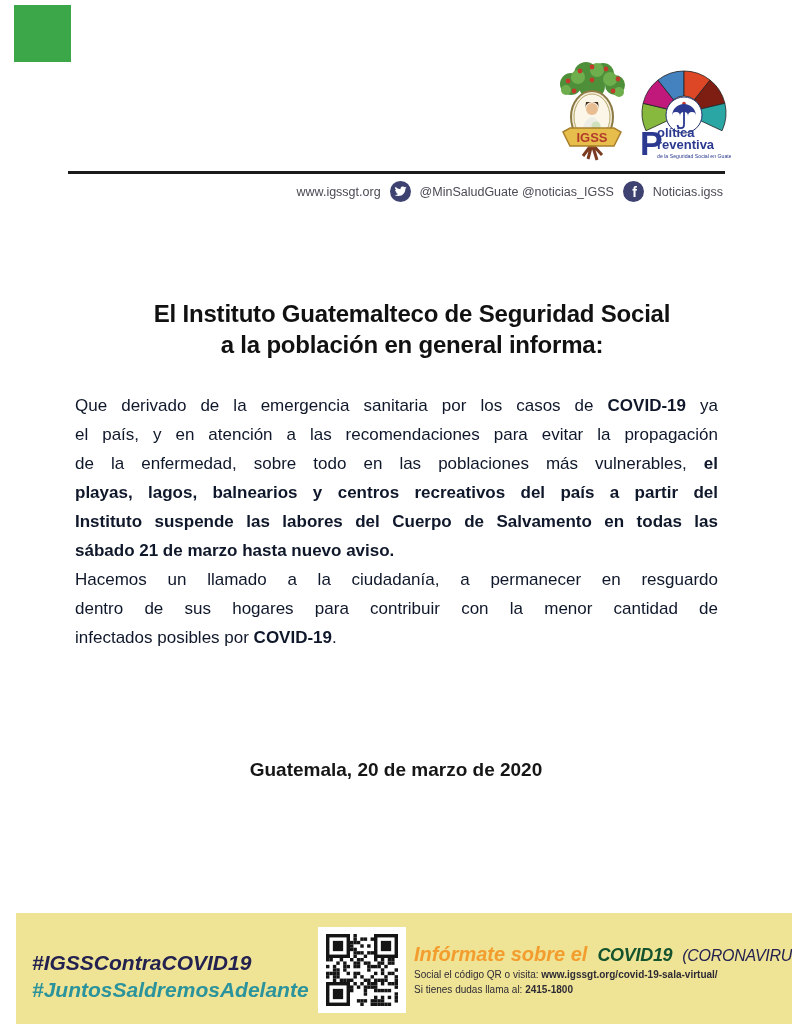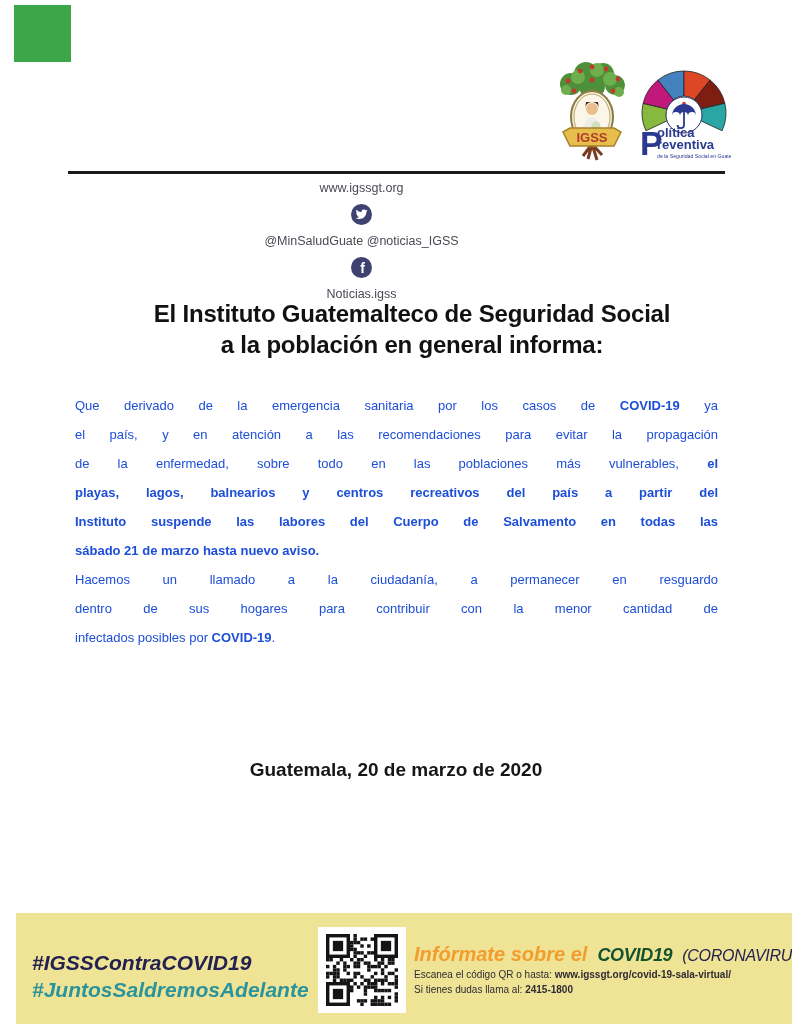"www.igssgt.org" .social { flex-direction: column -> none }
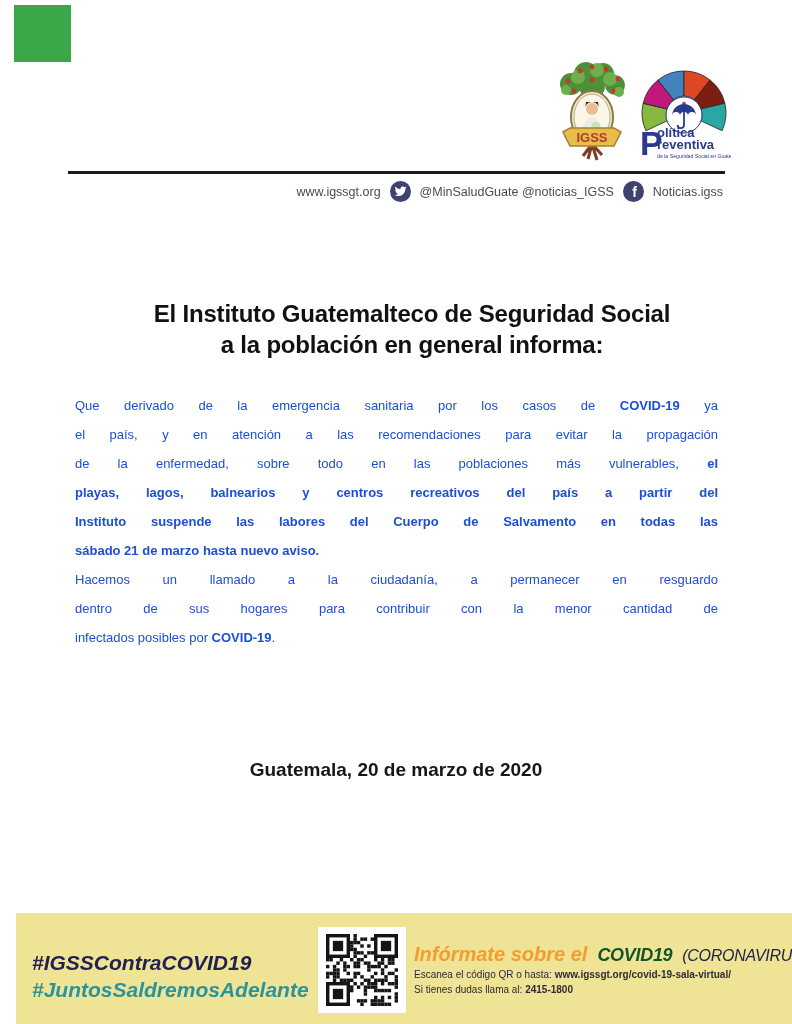"Que derivado de la emergencia" .bodytext { color: #1d4ed8 -> #0f172a; font-size: 13px -> 17px }
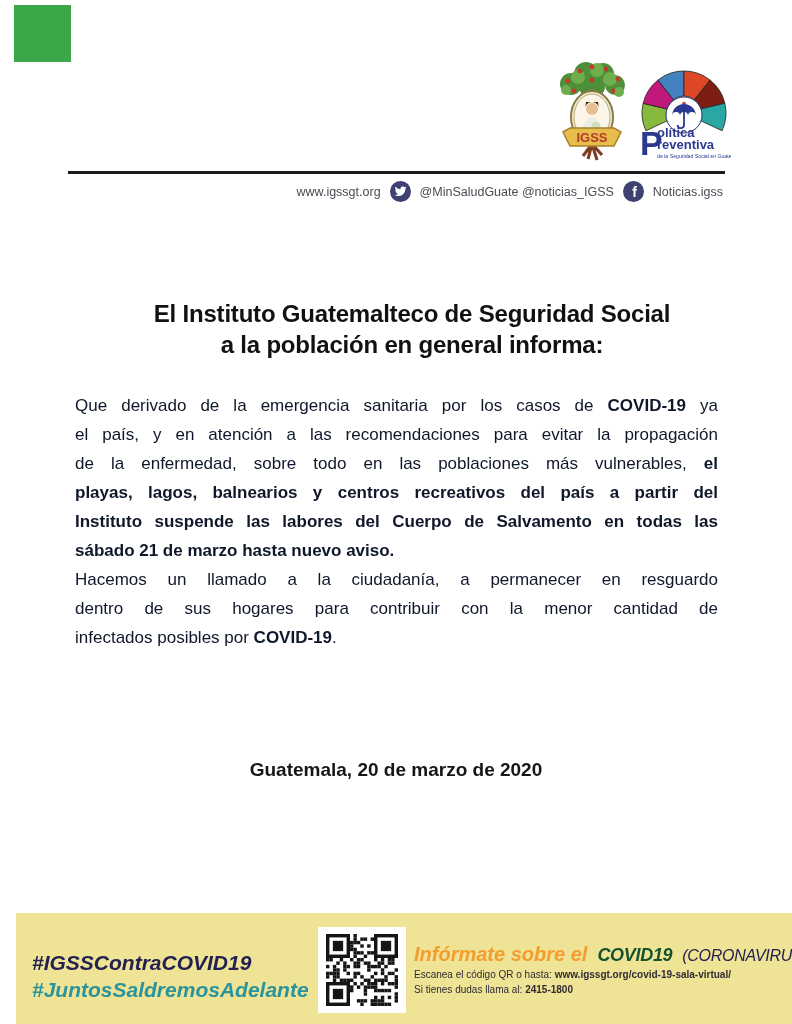"Escanea el código QR o" span { text: Escanea el código QR o hasta -> Social el código QR o visita }
